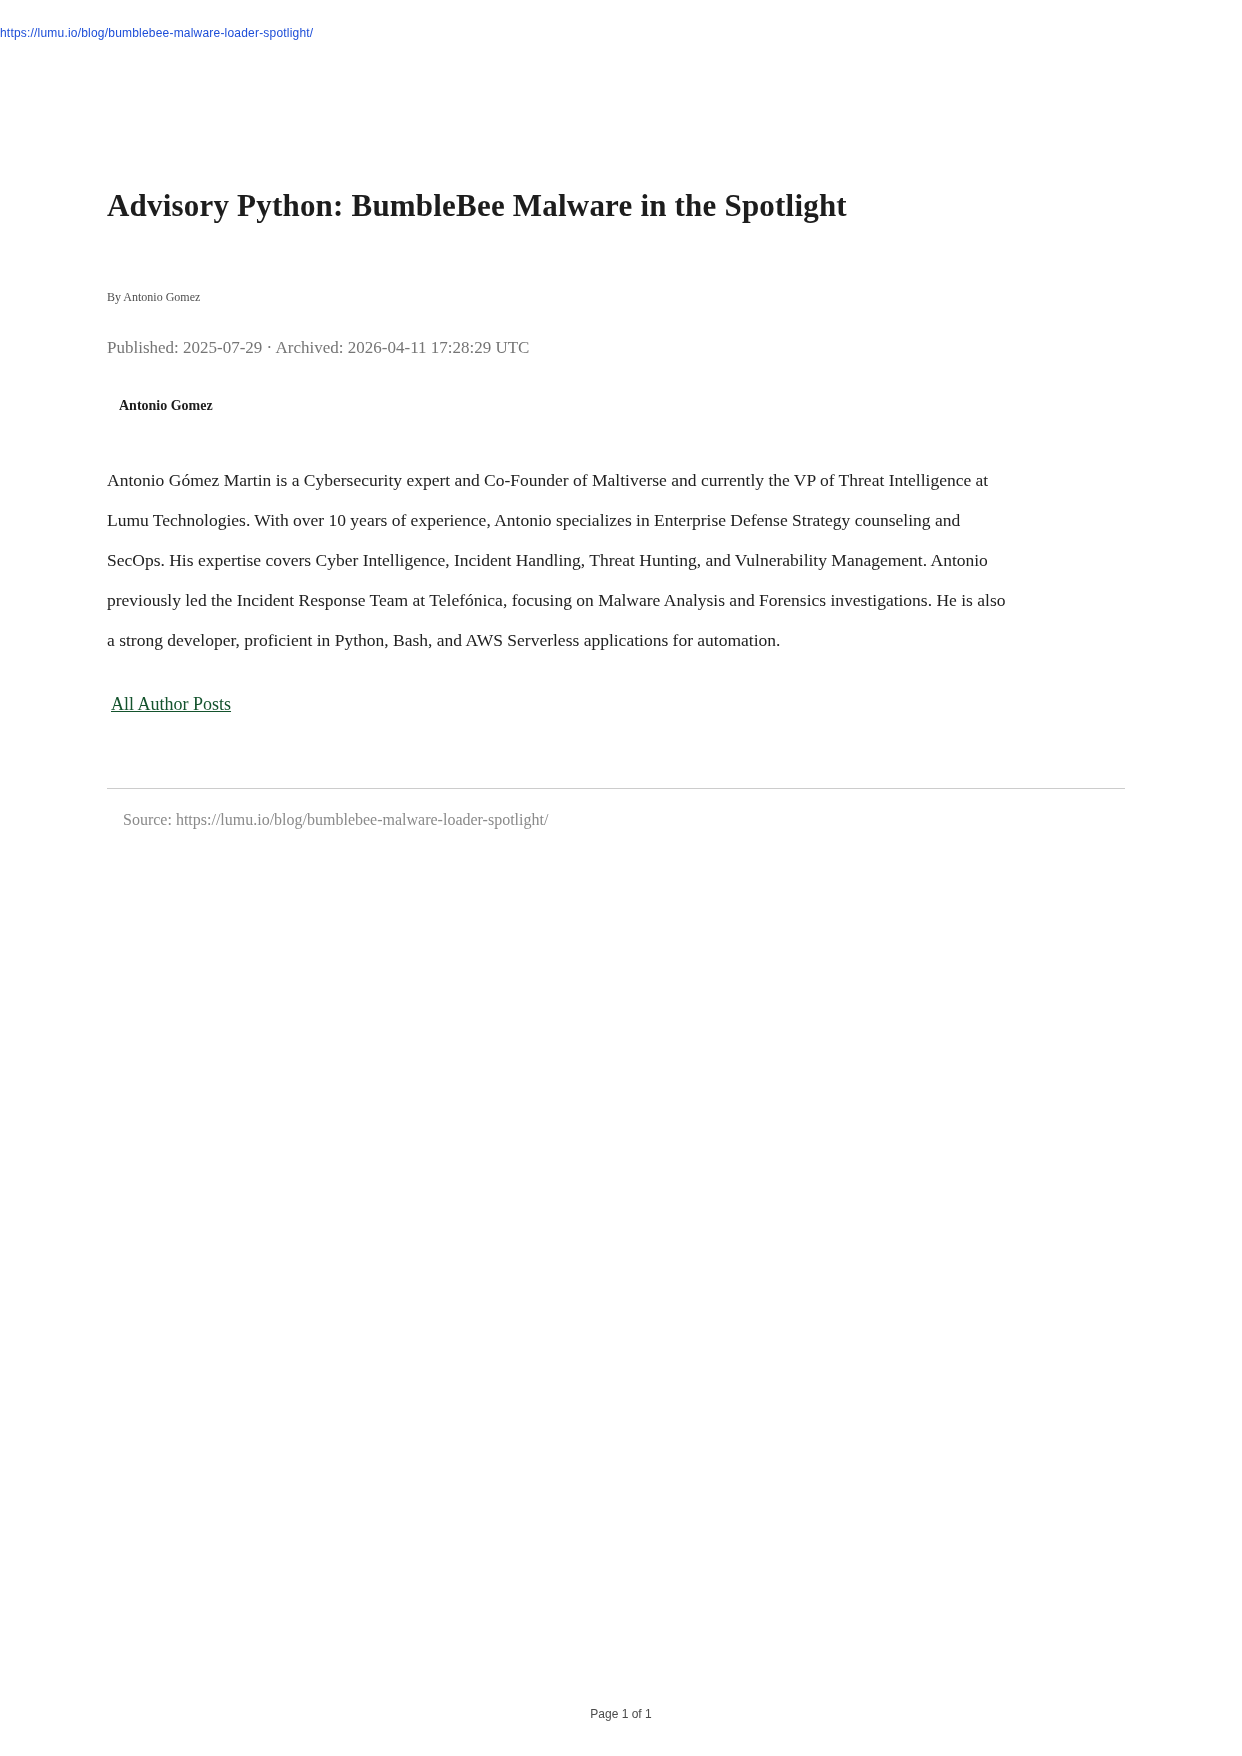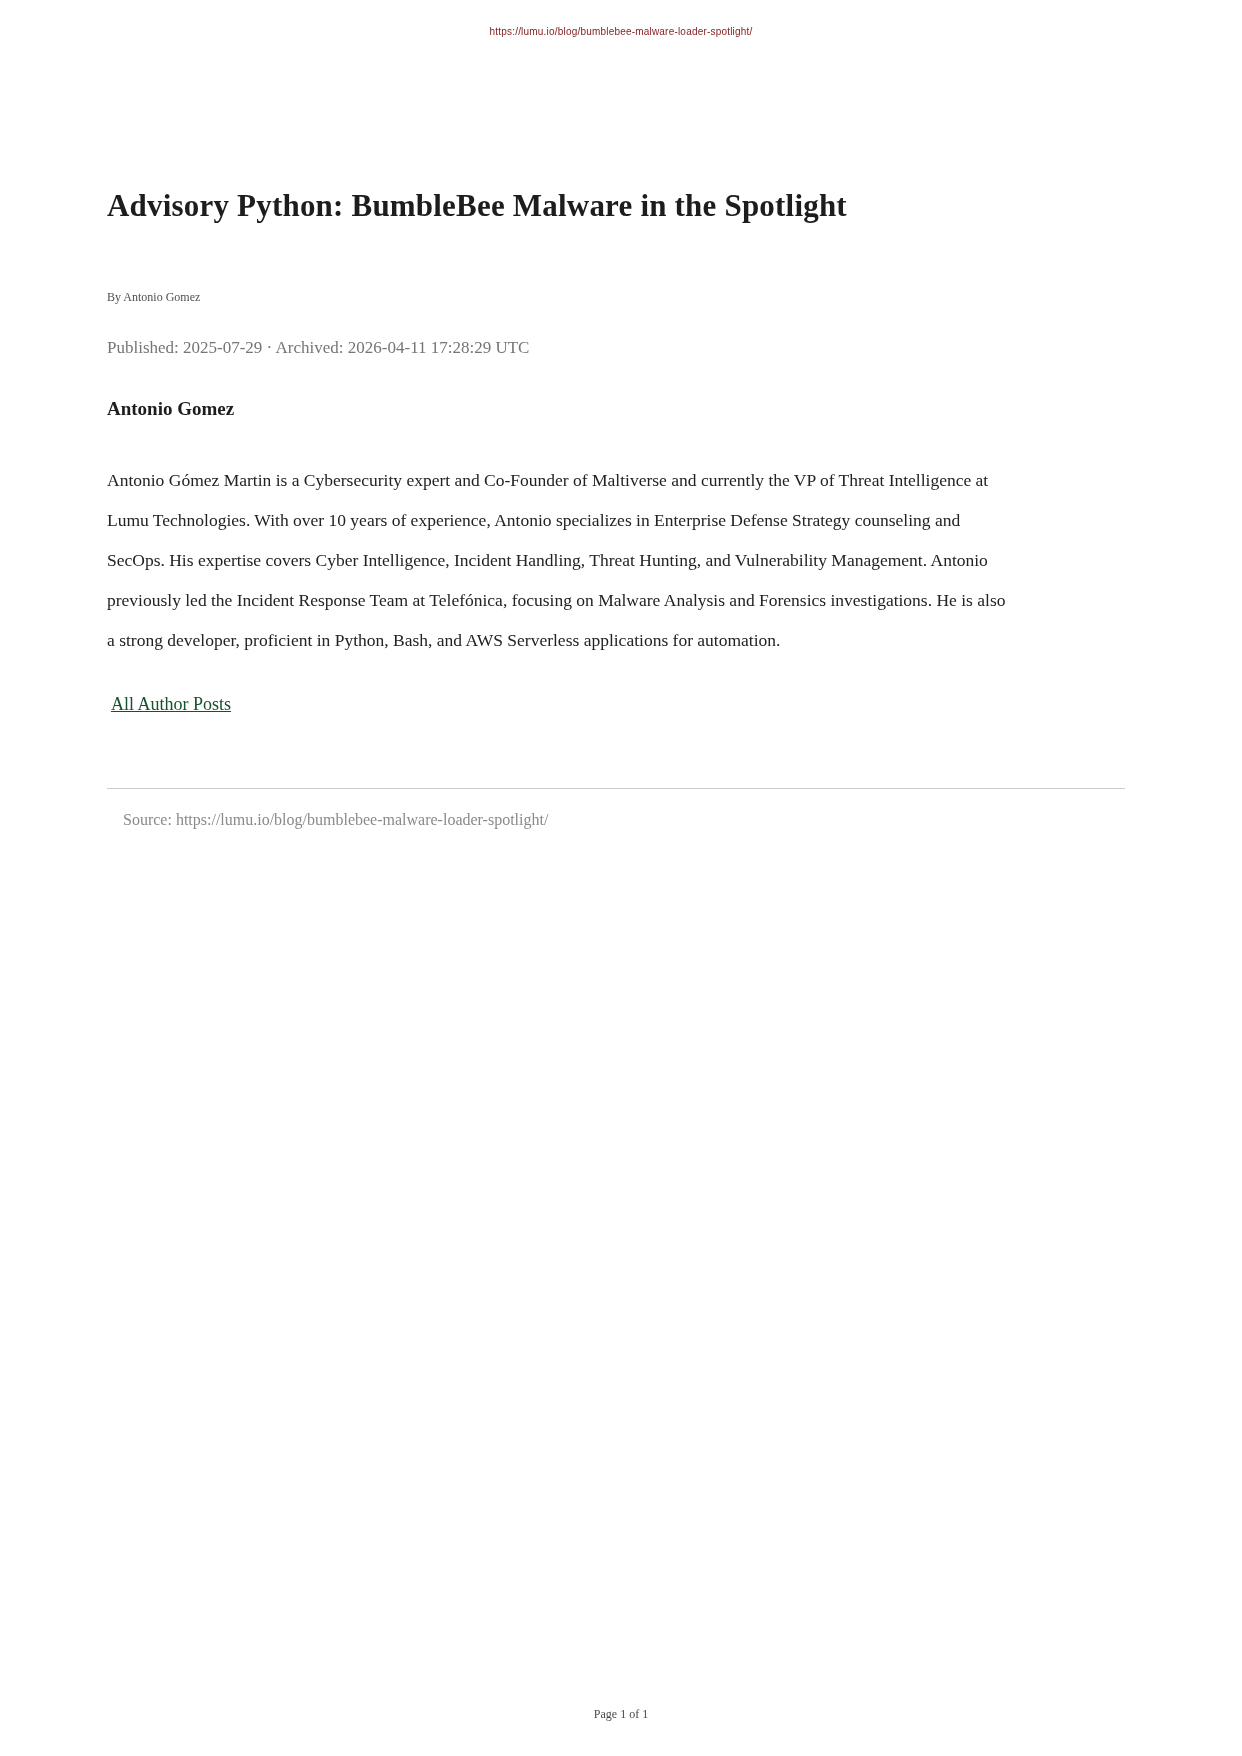"https://lumu.io/blog/bumblebee-malware-l" .print-header { color: #7f1d1d -> #1d4ed8; font-size: 10px -> 12px; text-align: center -> left }
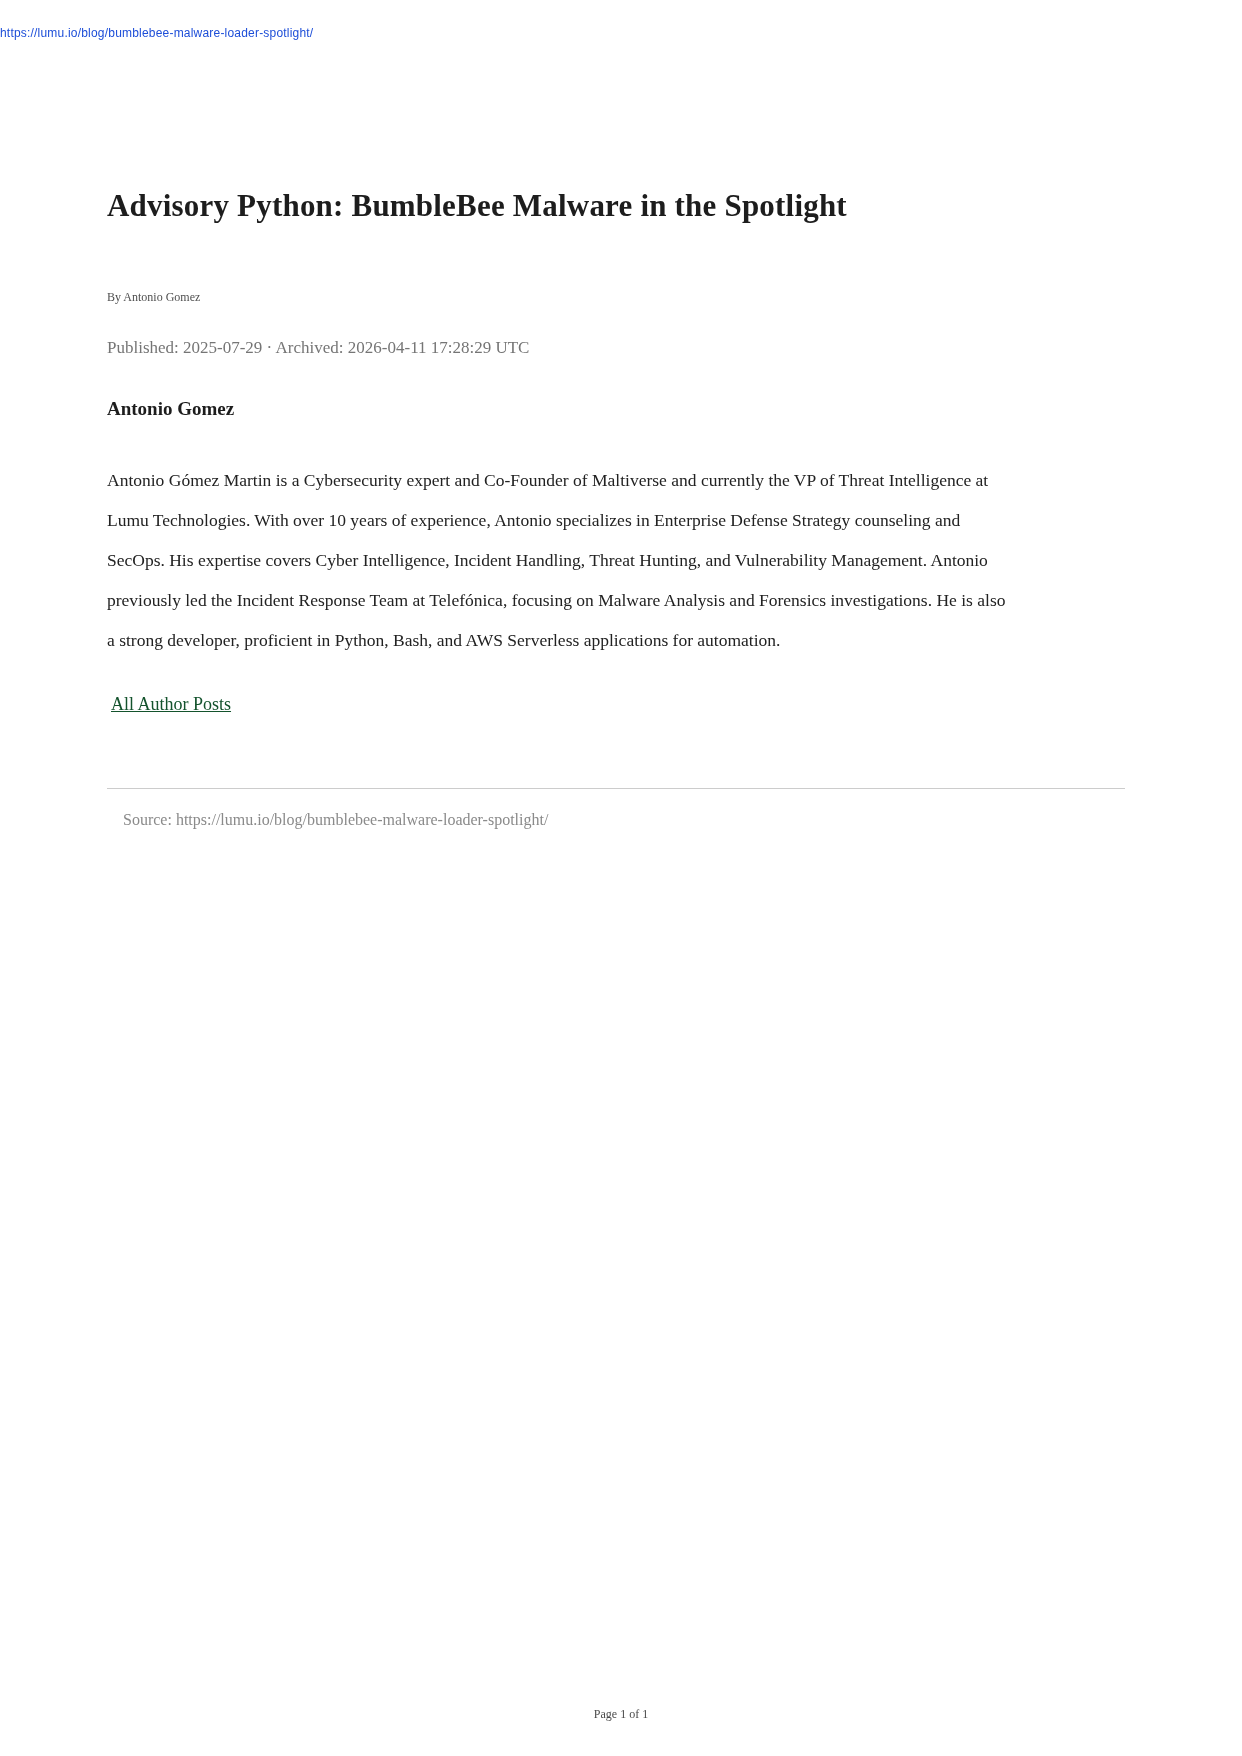"Antonio Gomez" .author-heading { font-size: 19px -> 14px; left: 0 -> 12px }
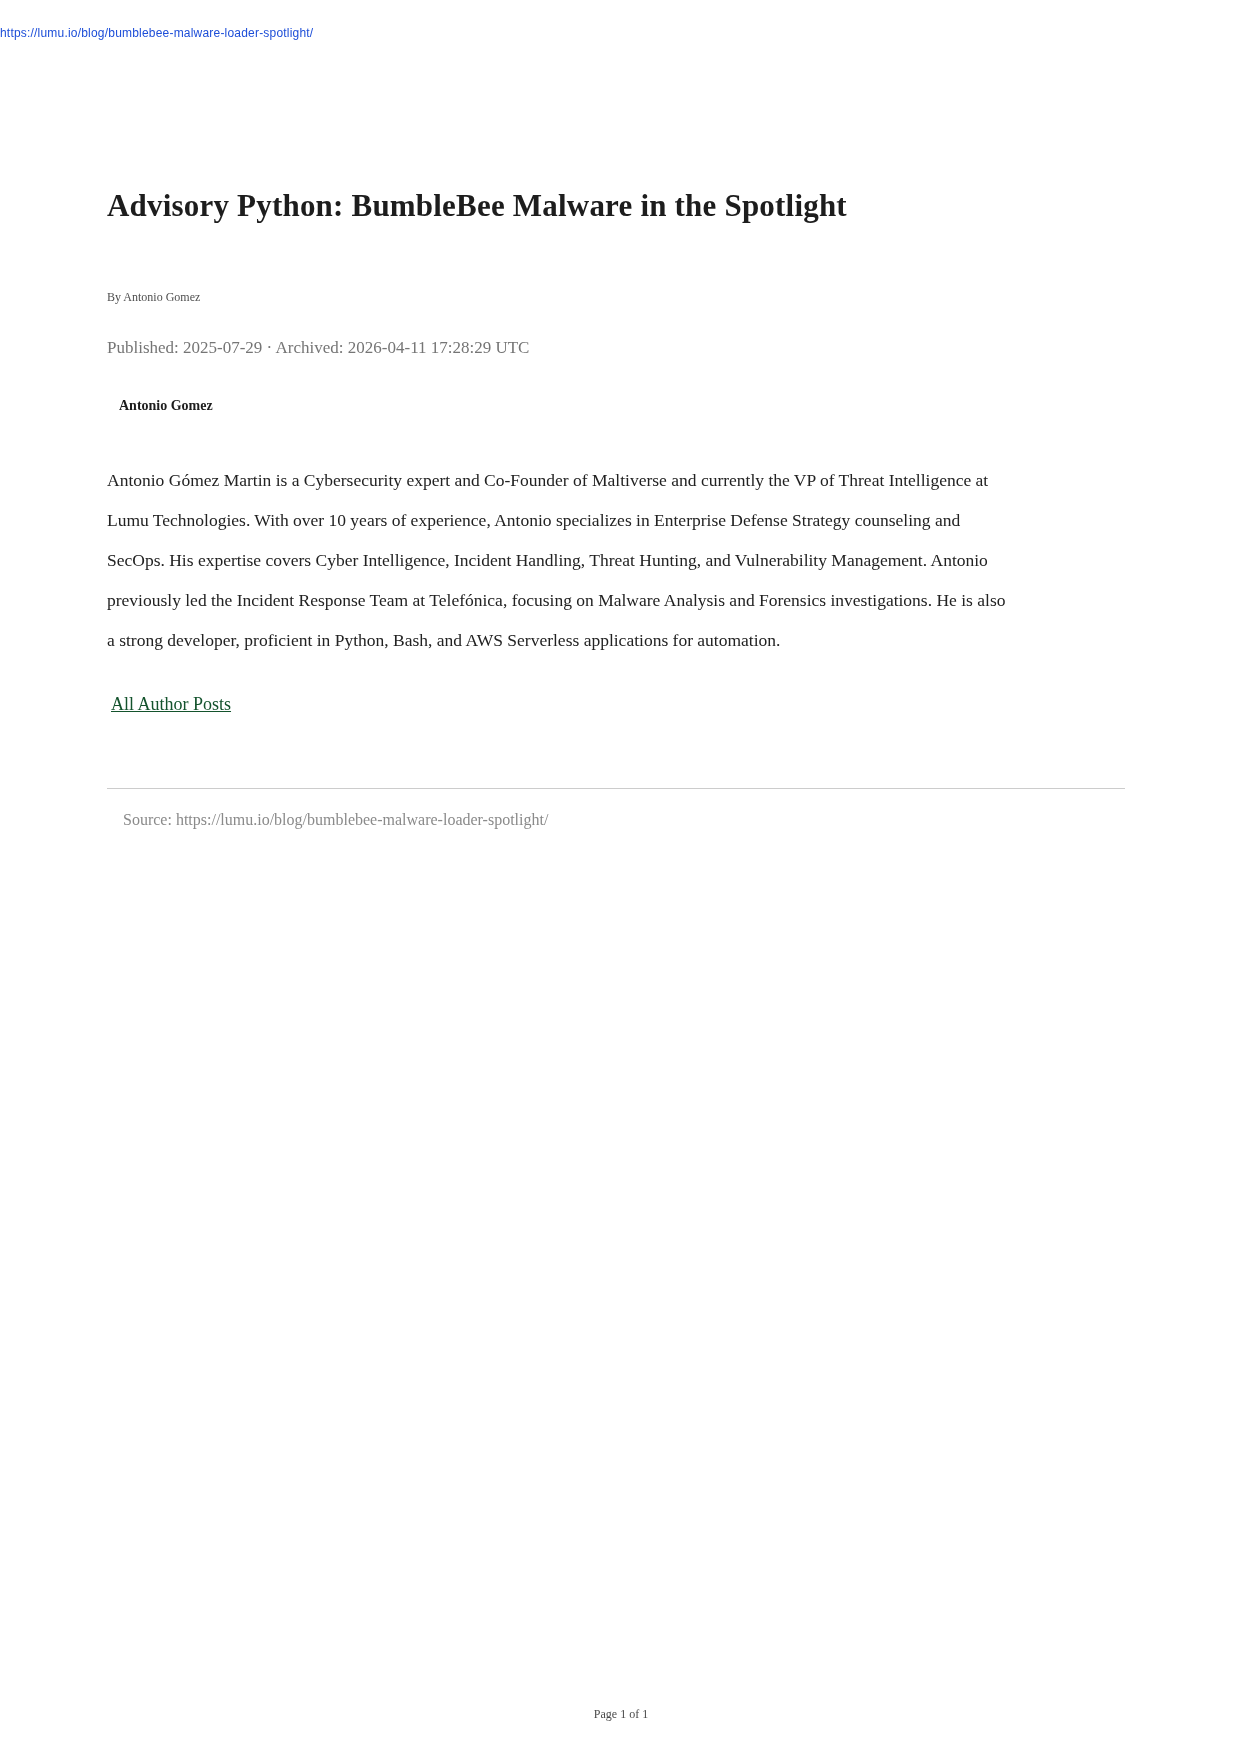"Page 1 of 1" .print-footer { font-family: Liberation Serif, serif -> Liberation Sans, sans-serif }
